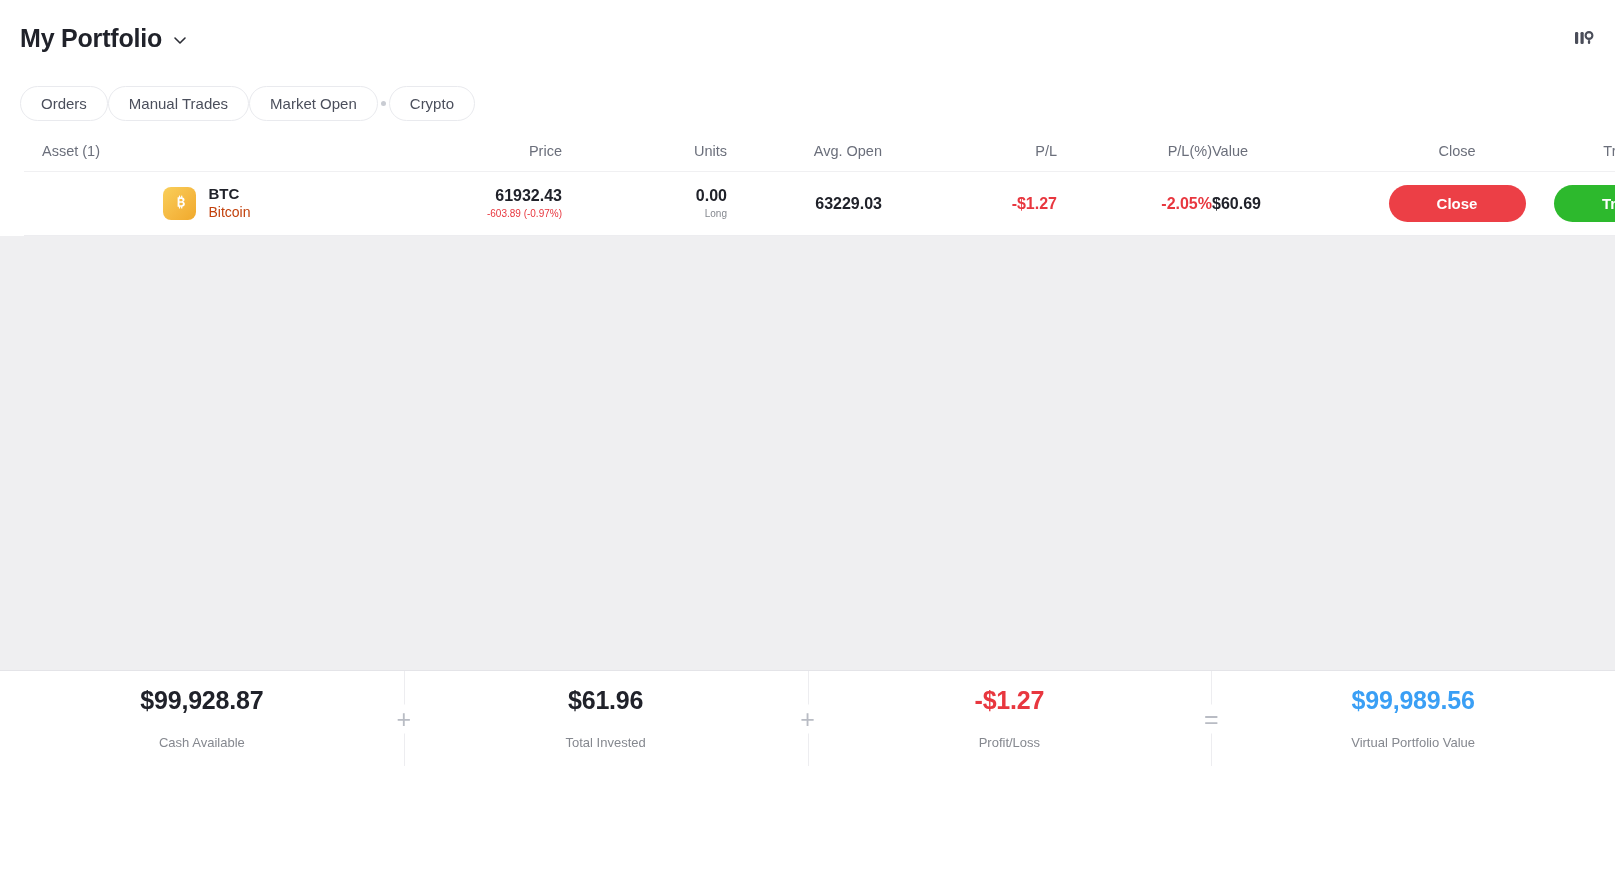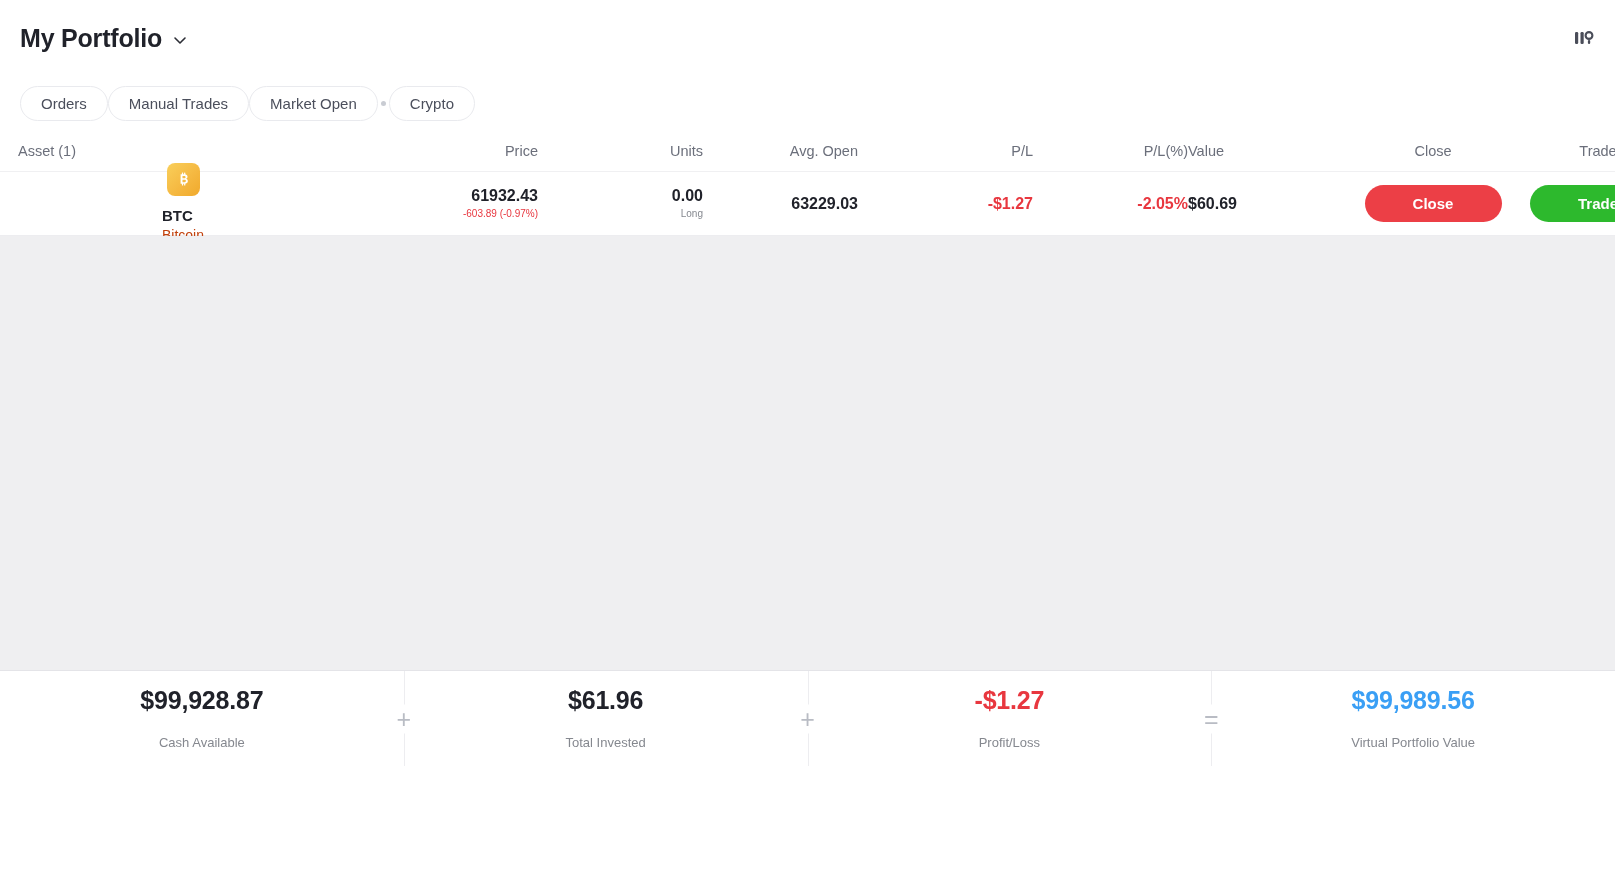"Asset (1)" .table { padding-left: none -> 24px }
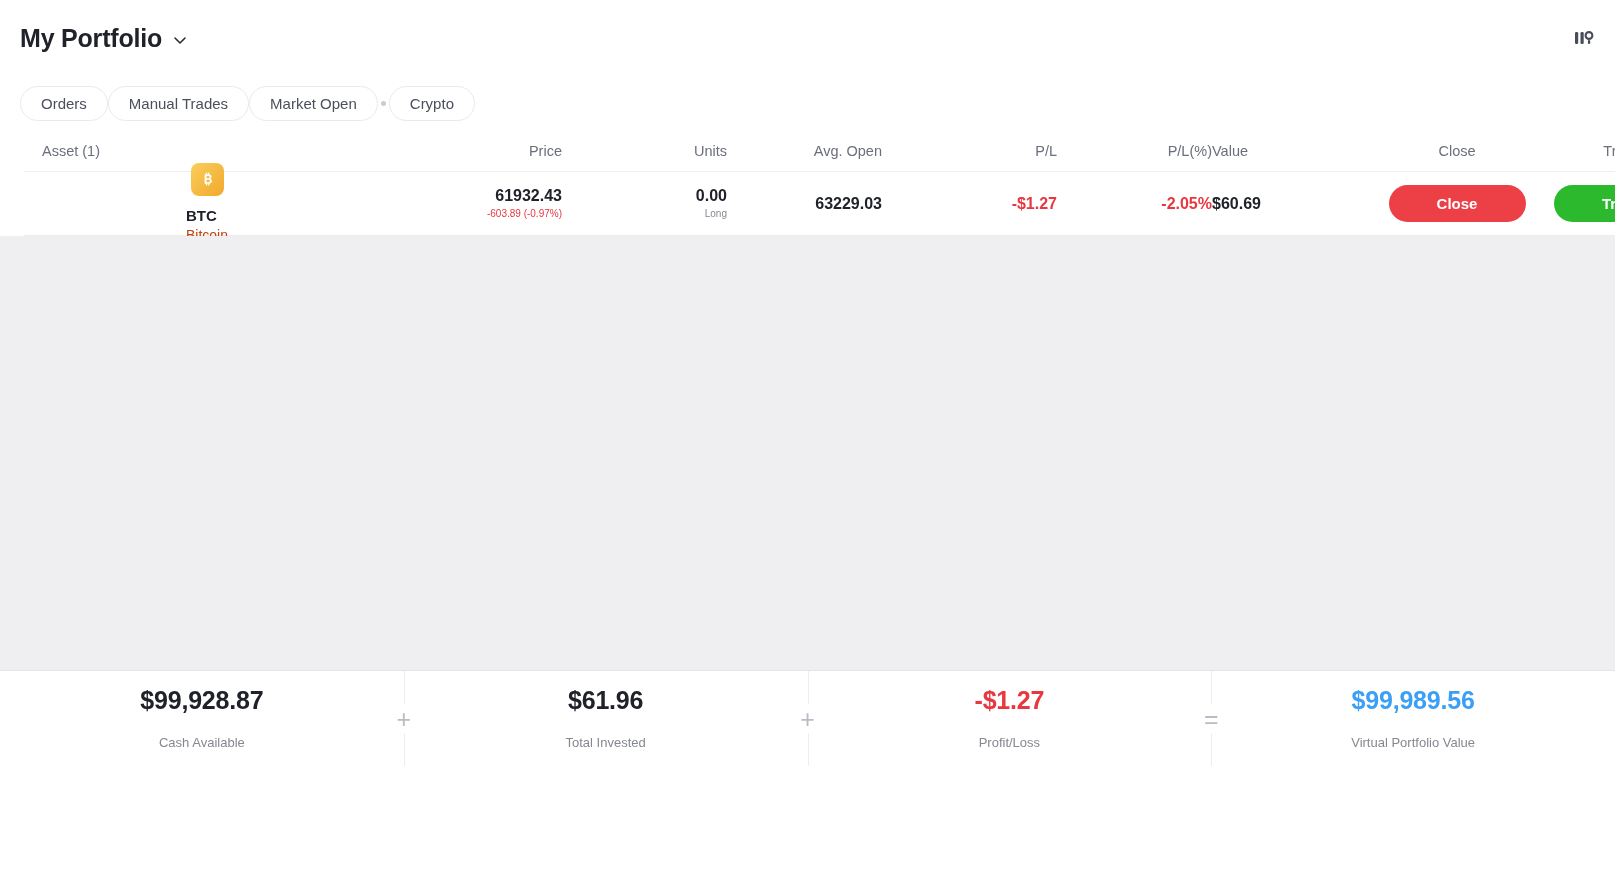"BTC" .asset-cell { flex-direction: column -> row }
